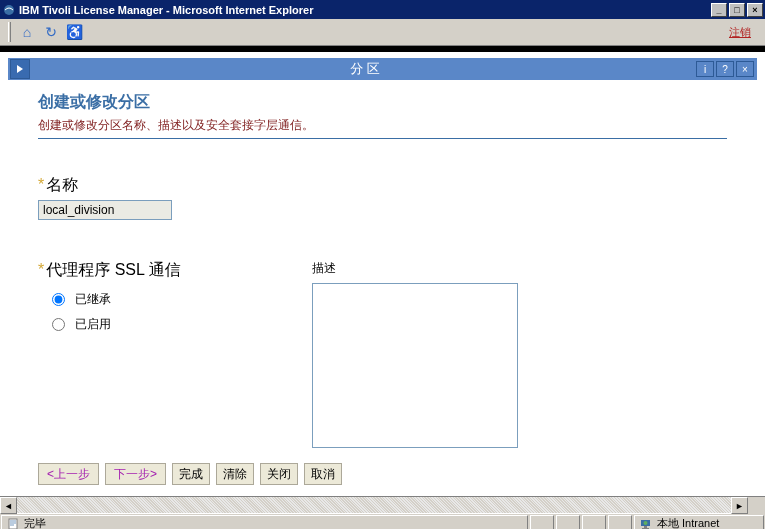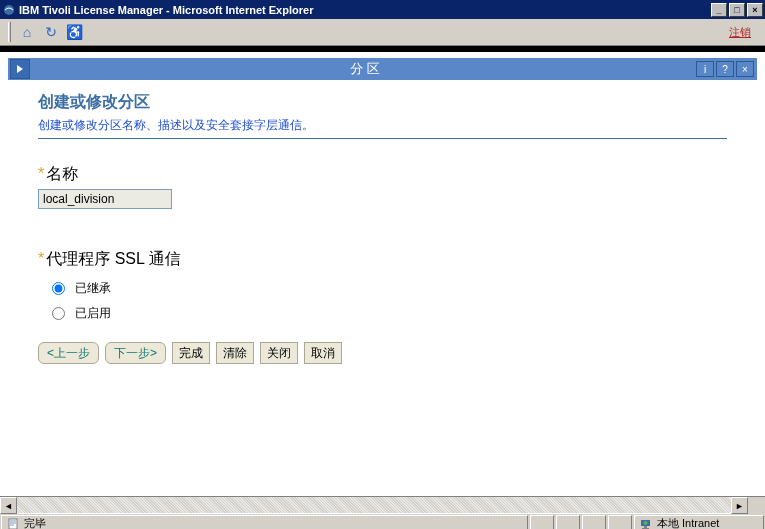"创建或修改分区名称、描述以及安全套接字层通信。" .page-sub { color: #1d4ed8 -> #7f1d1d; margin-bottom: 25px -> 36px }
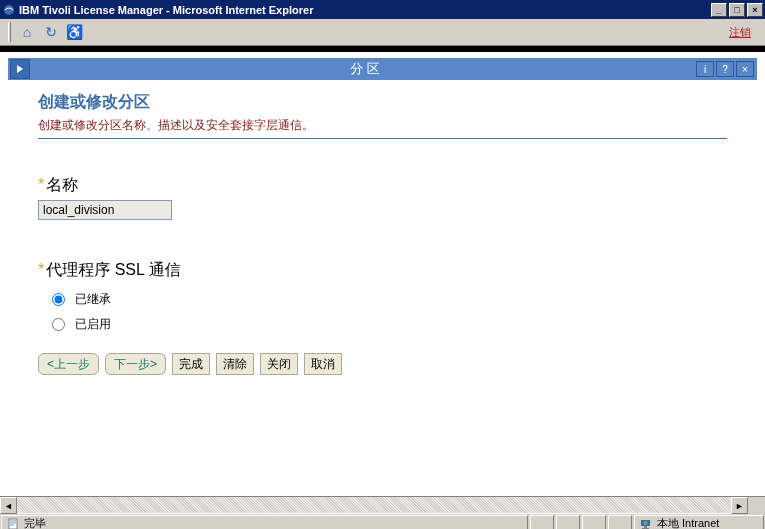"描述" div.col2 { html: none -> <div> <span>描述</span> <textarea></textarea> </div> }
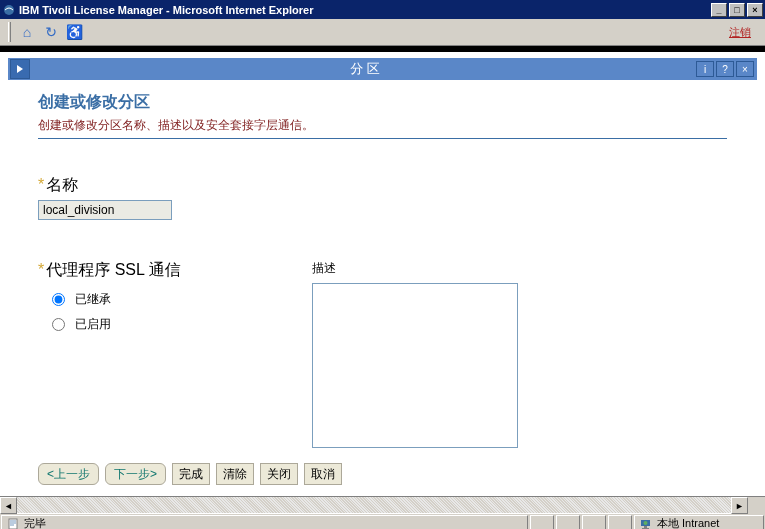"<上一步" .btn.disabled { border-radius: 6px -> none; color: #0f766e -> #a21caf }
